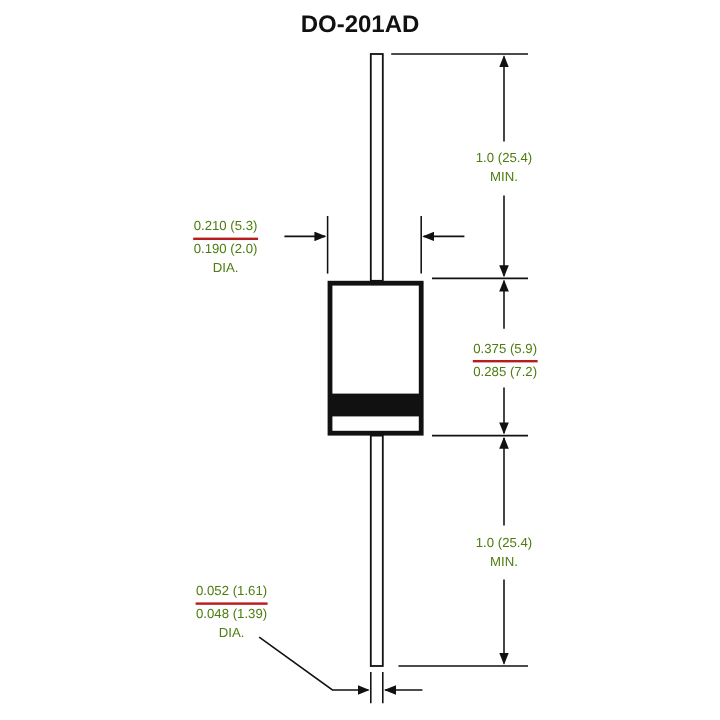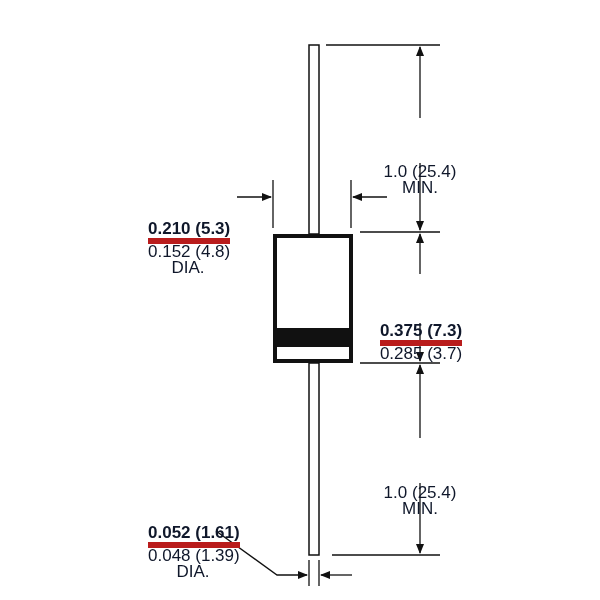"DO-201AD" div.title { html: none -> <div>DO-201AD</div> }
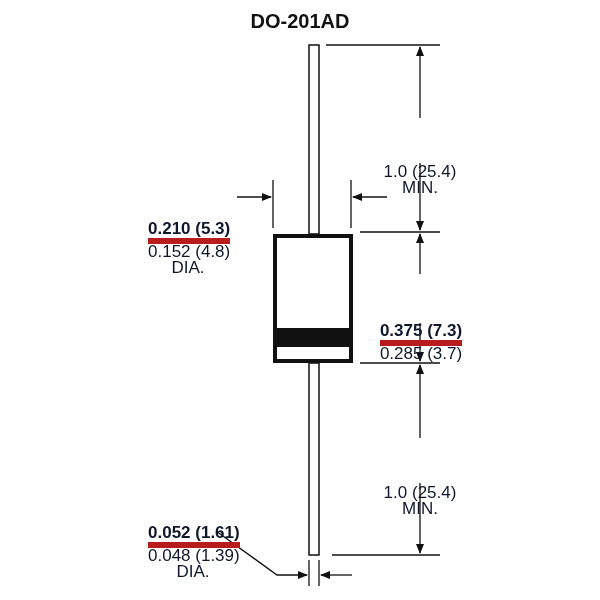"1.0 (25.4)" .lbl { color: #0f172a -> #4d7c0f; font-size: 17px -> 11px; margin-top: 40px -> none }
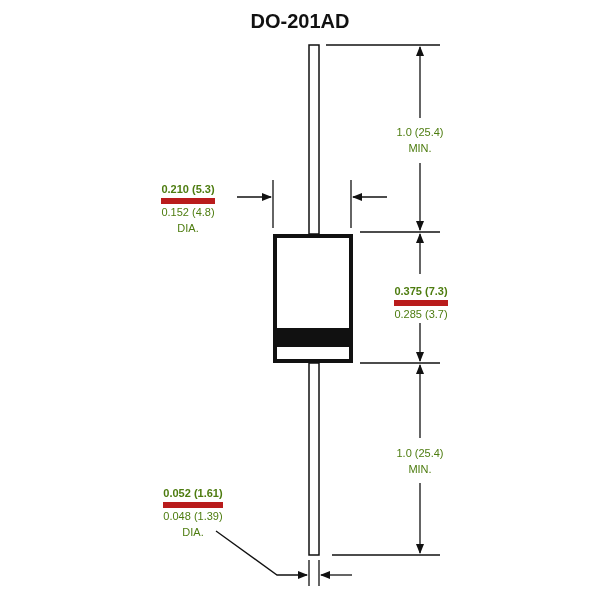"0.210 (5.3)" .u { border-bottom: 6px solid #b91c1c -> 2px solid #b91c1c; font-weight: bold -> none }
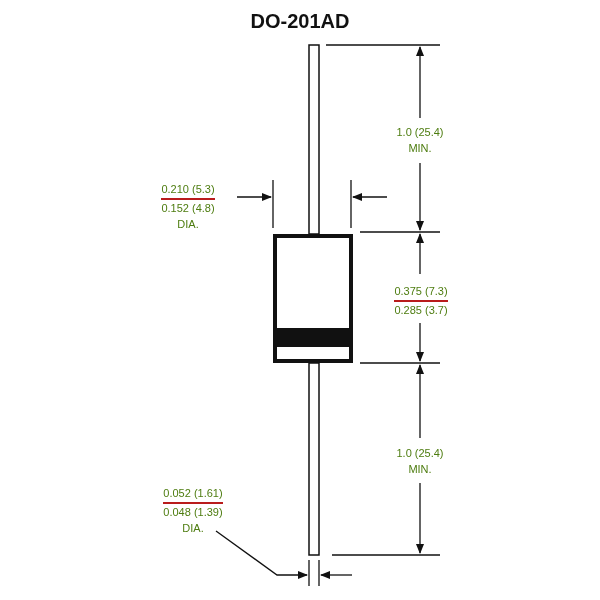"0.152 (4.8)" span { text: 0.152 (4.8 -> 0.190 (2.0 }
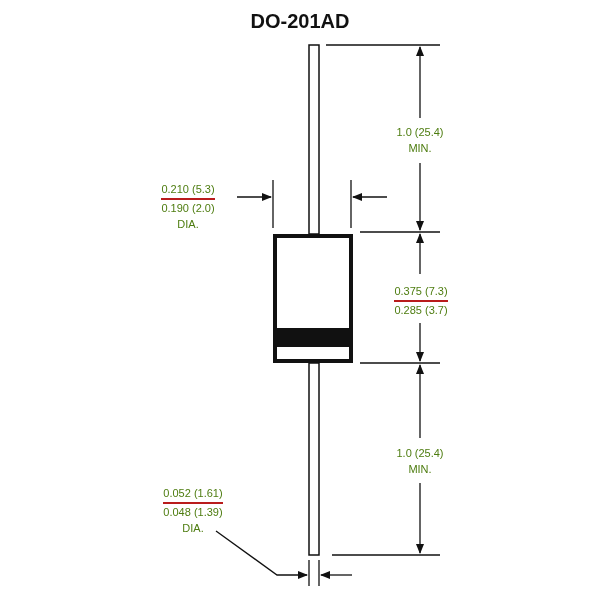"0.375 (7.3)" span.u { text: 7.3 -> 5.9 }
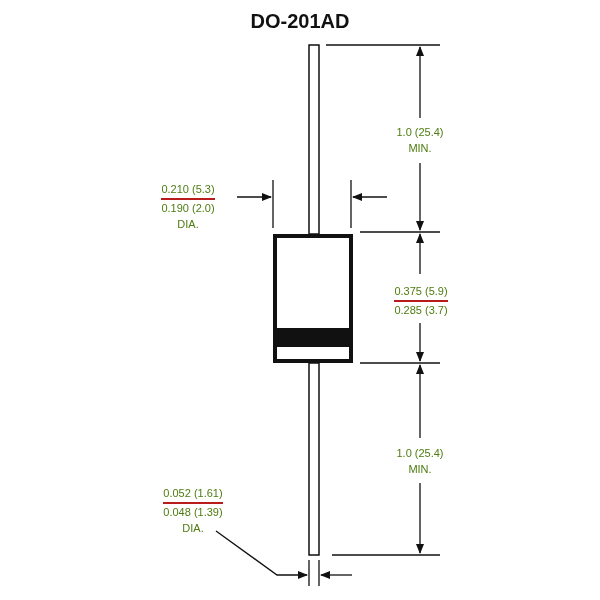"0.285 (3.7)" span { text: 3.7 -> 7.2 }
